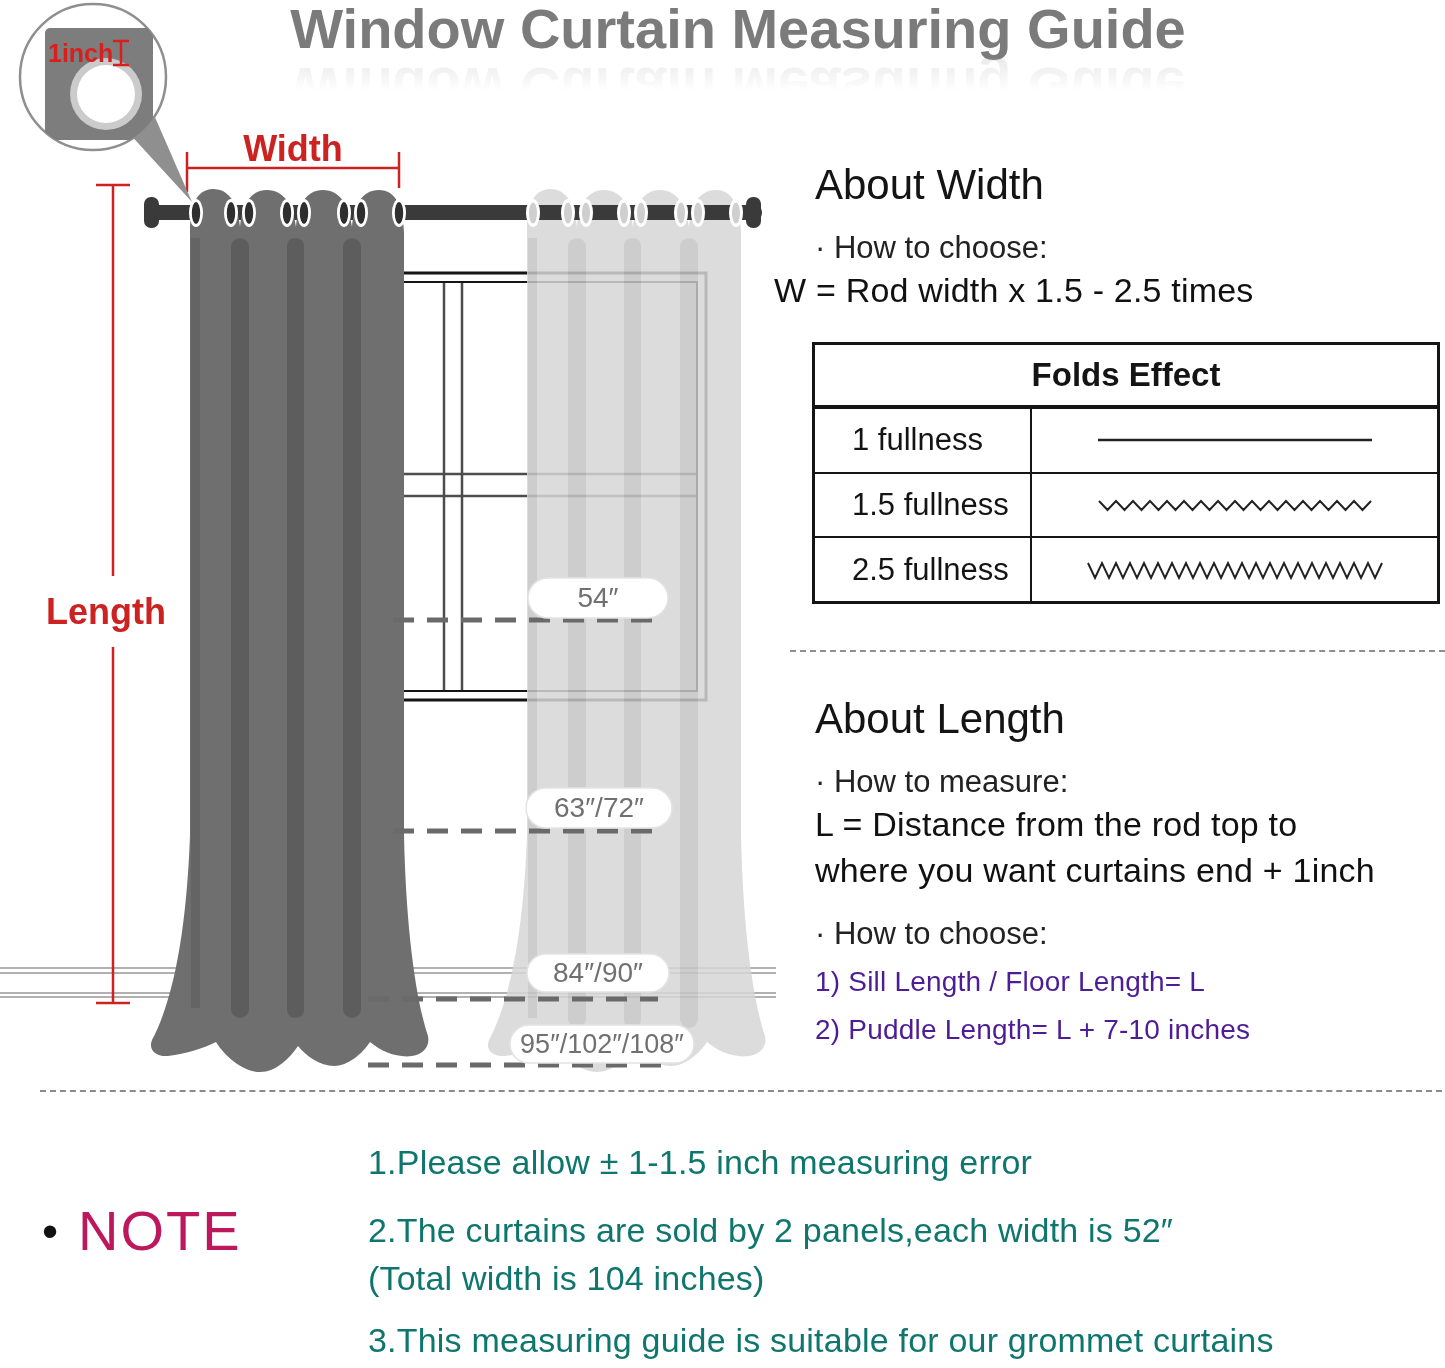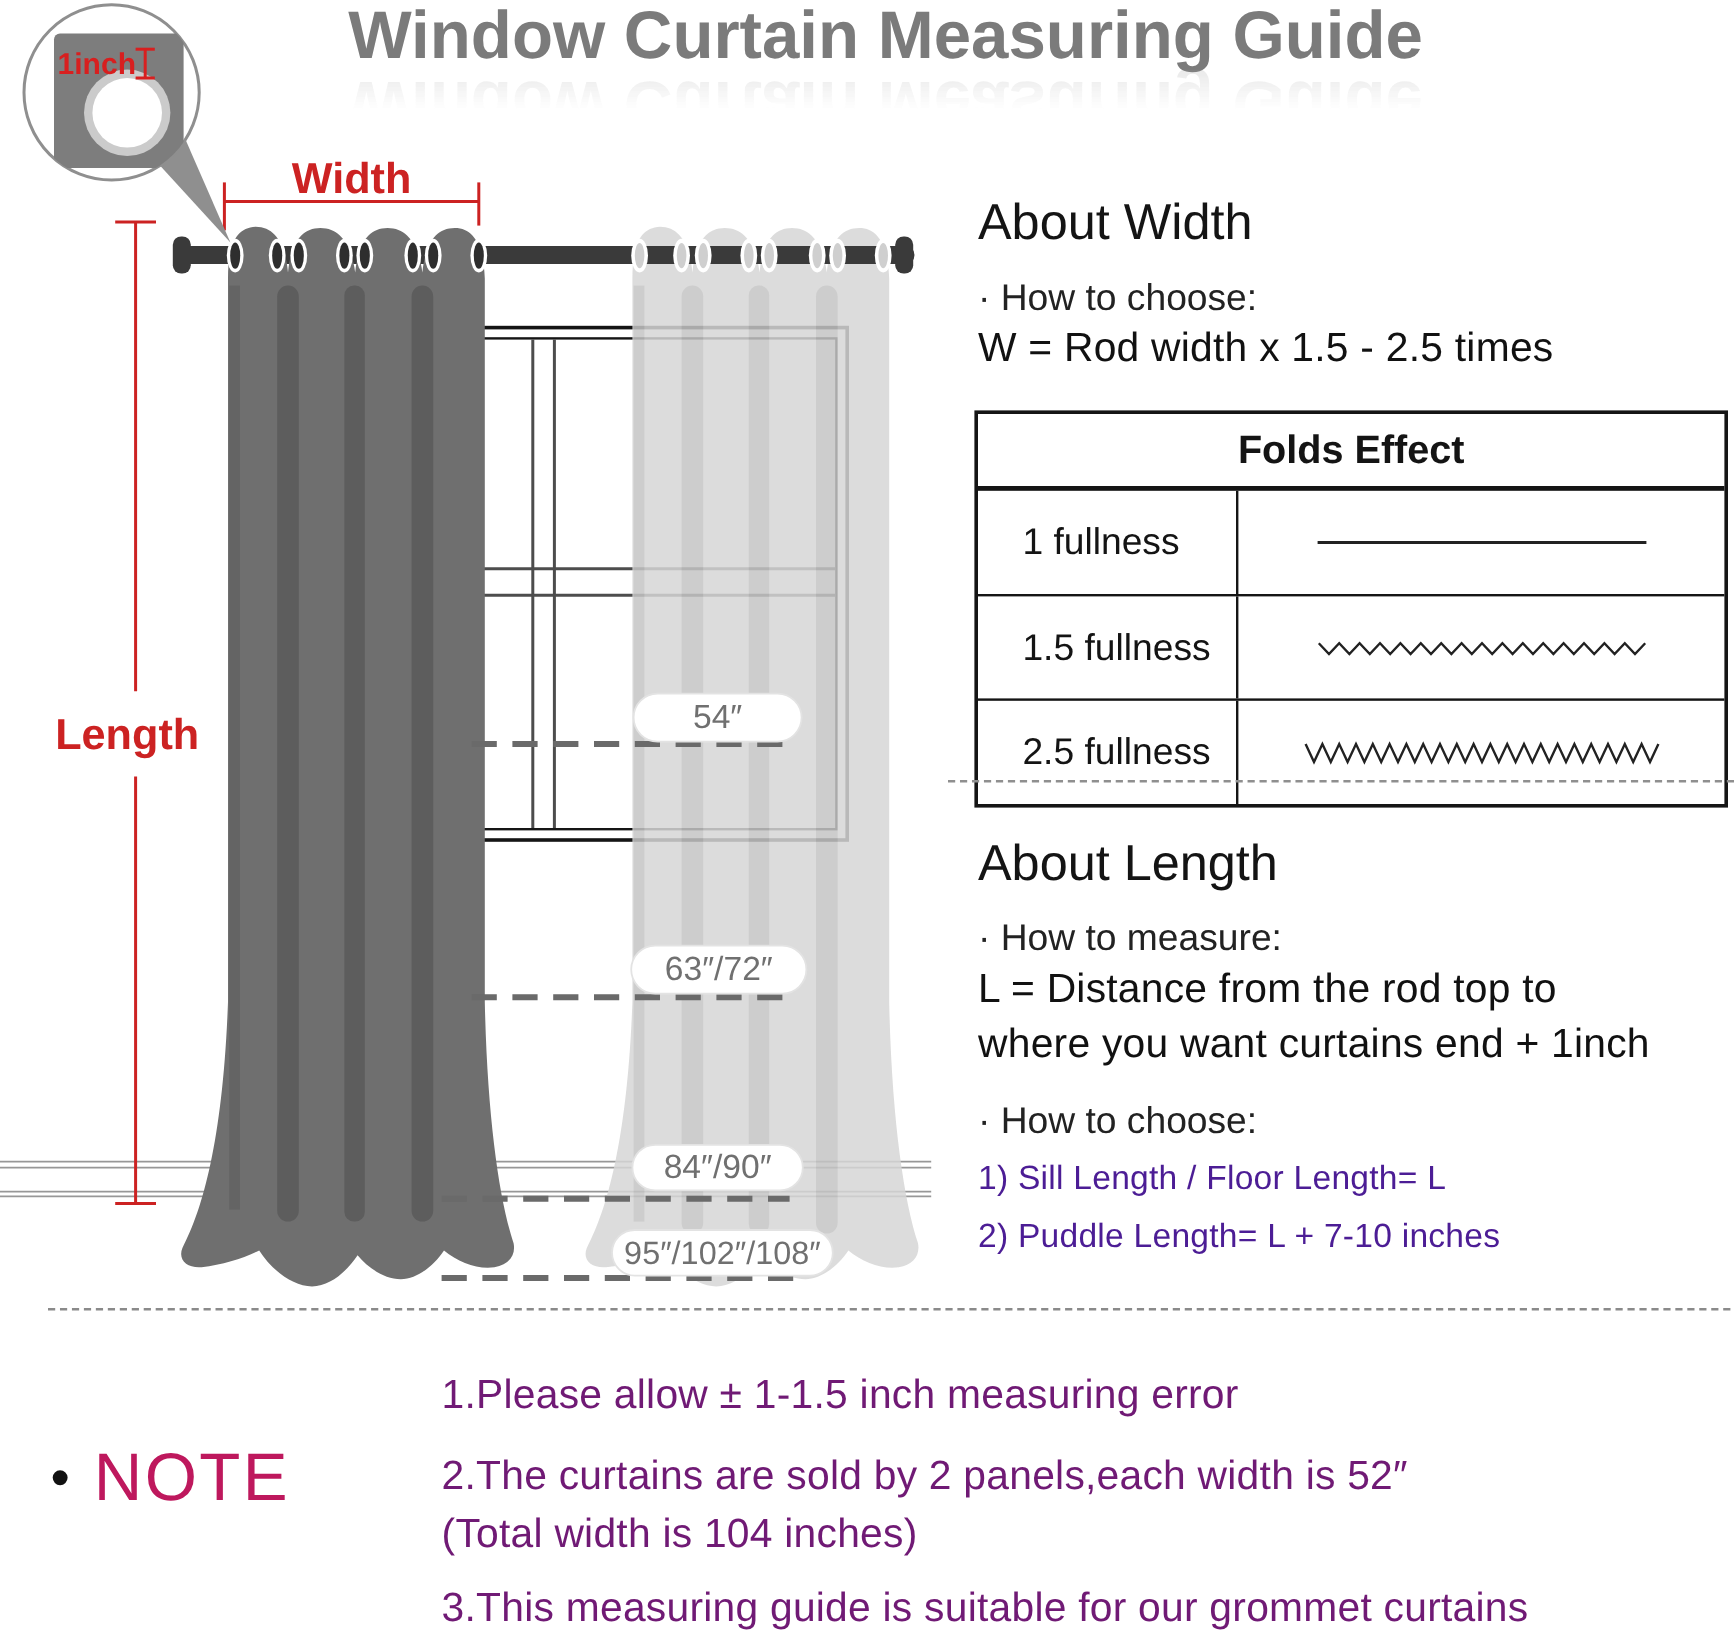"W = Rod width x" div.abs { left: 815px -> 774px }
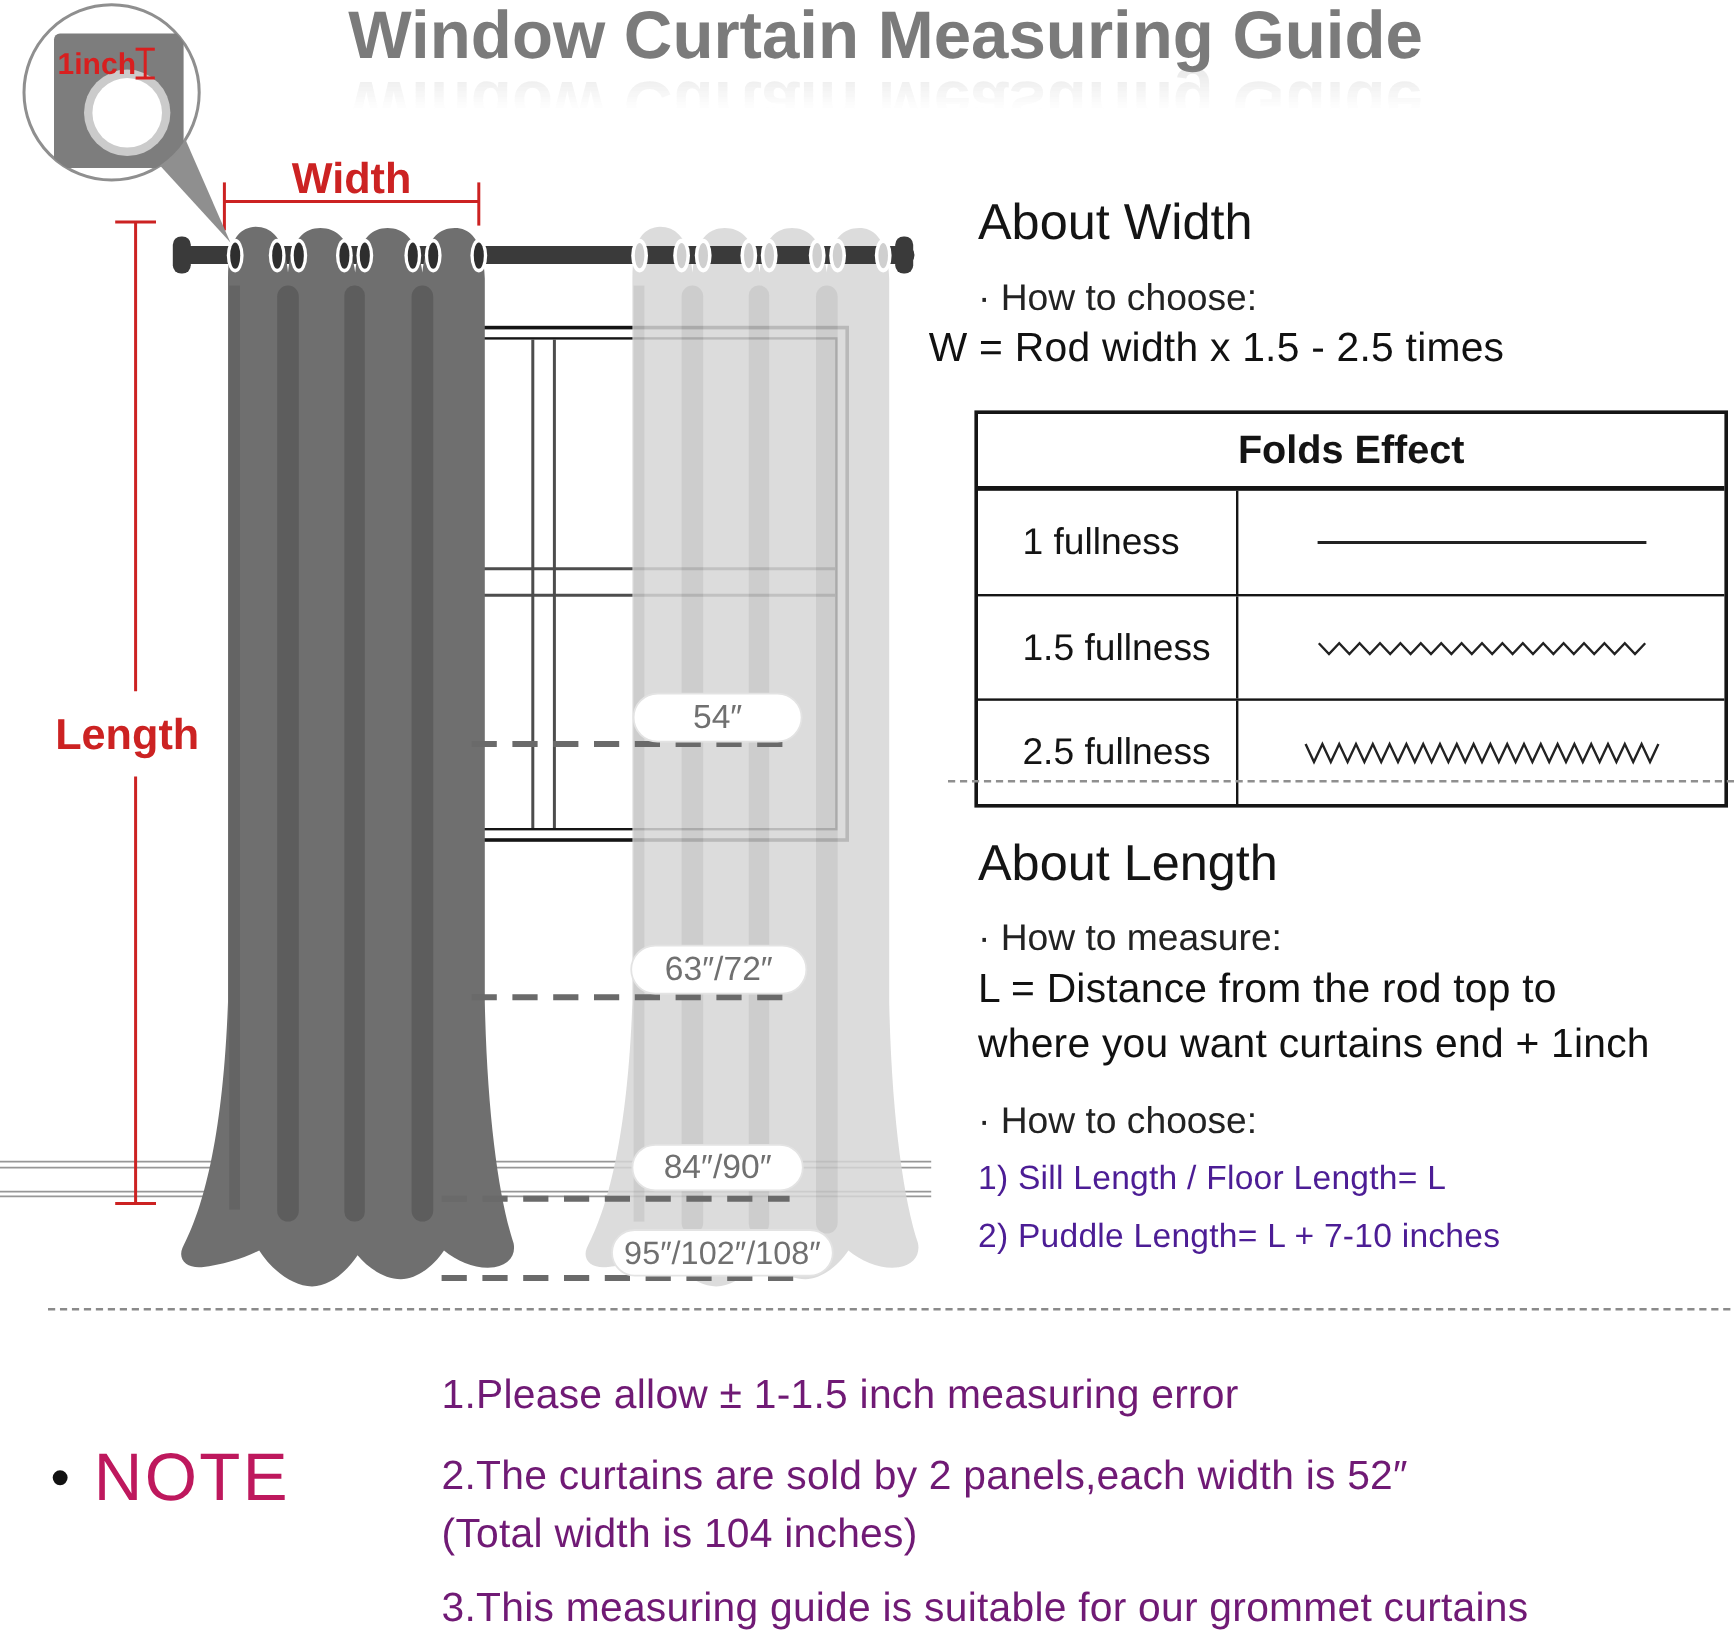"Folds Effect" .folds-table { height: 331px -> 262px }
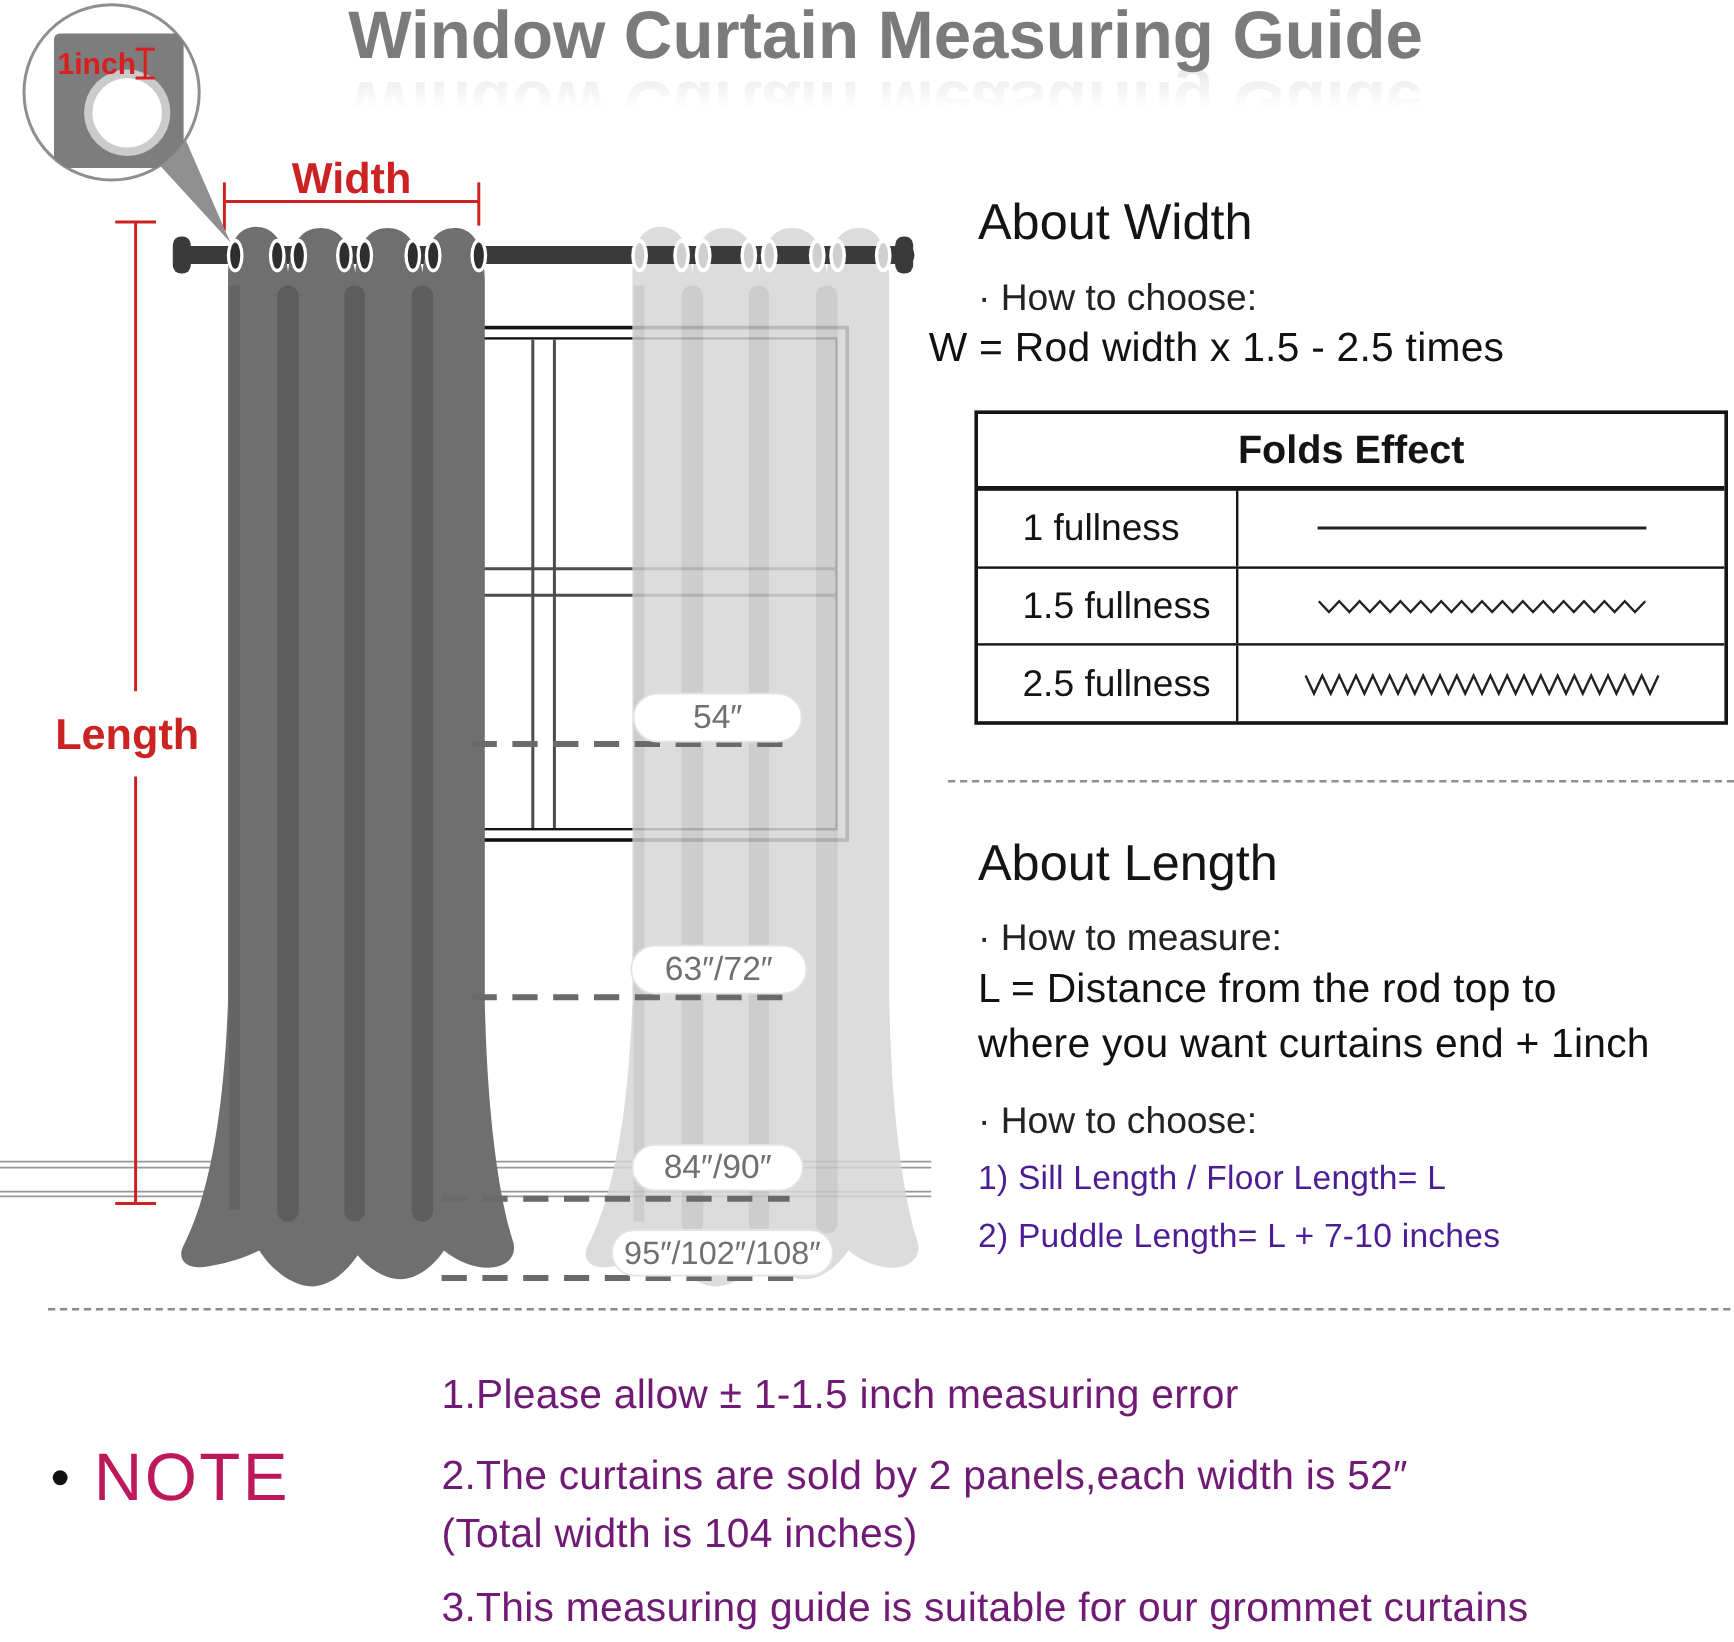"1.Please allow ± 1-1.5 inch" .note-item { color: #701a75 -> #0f766e }
